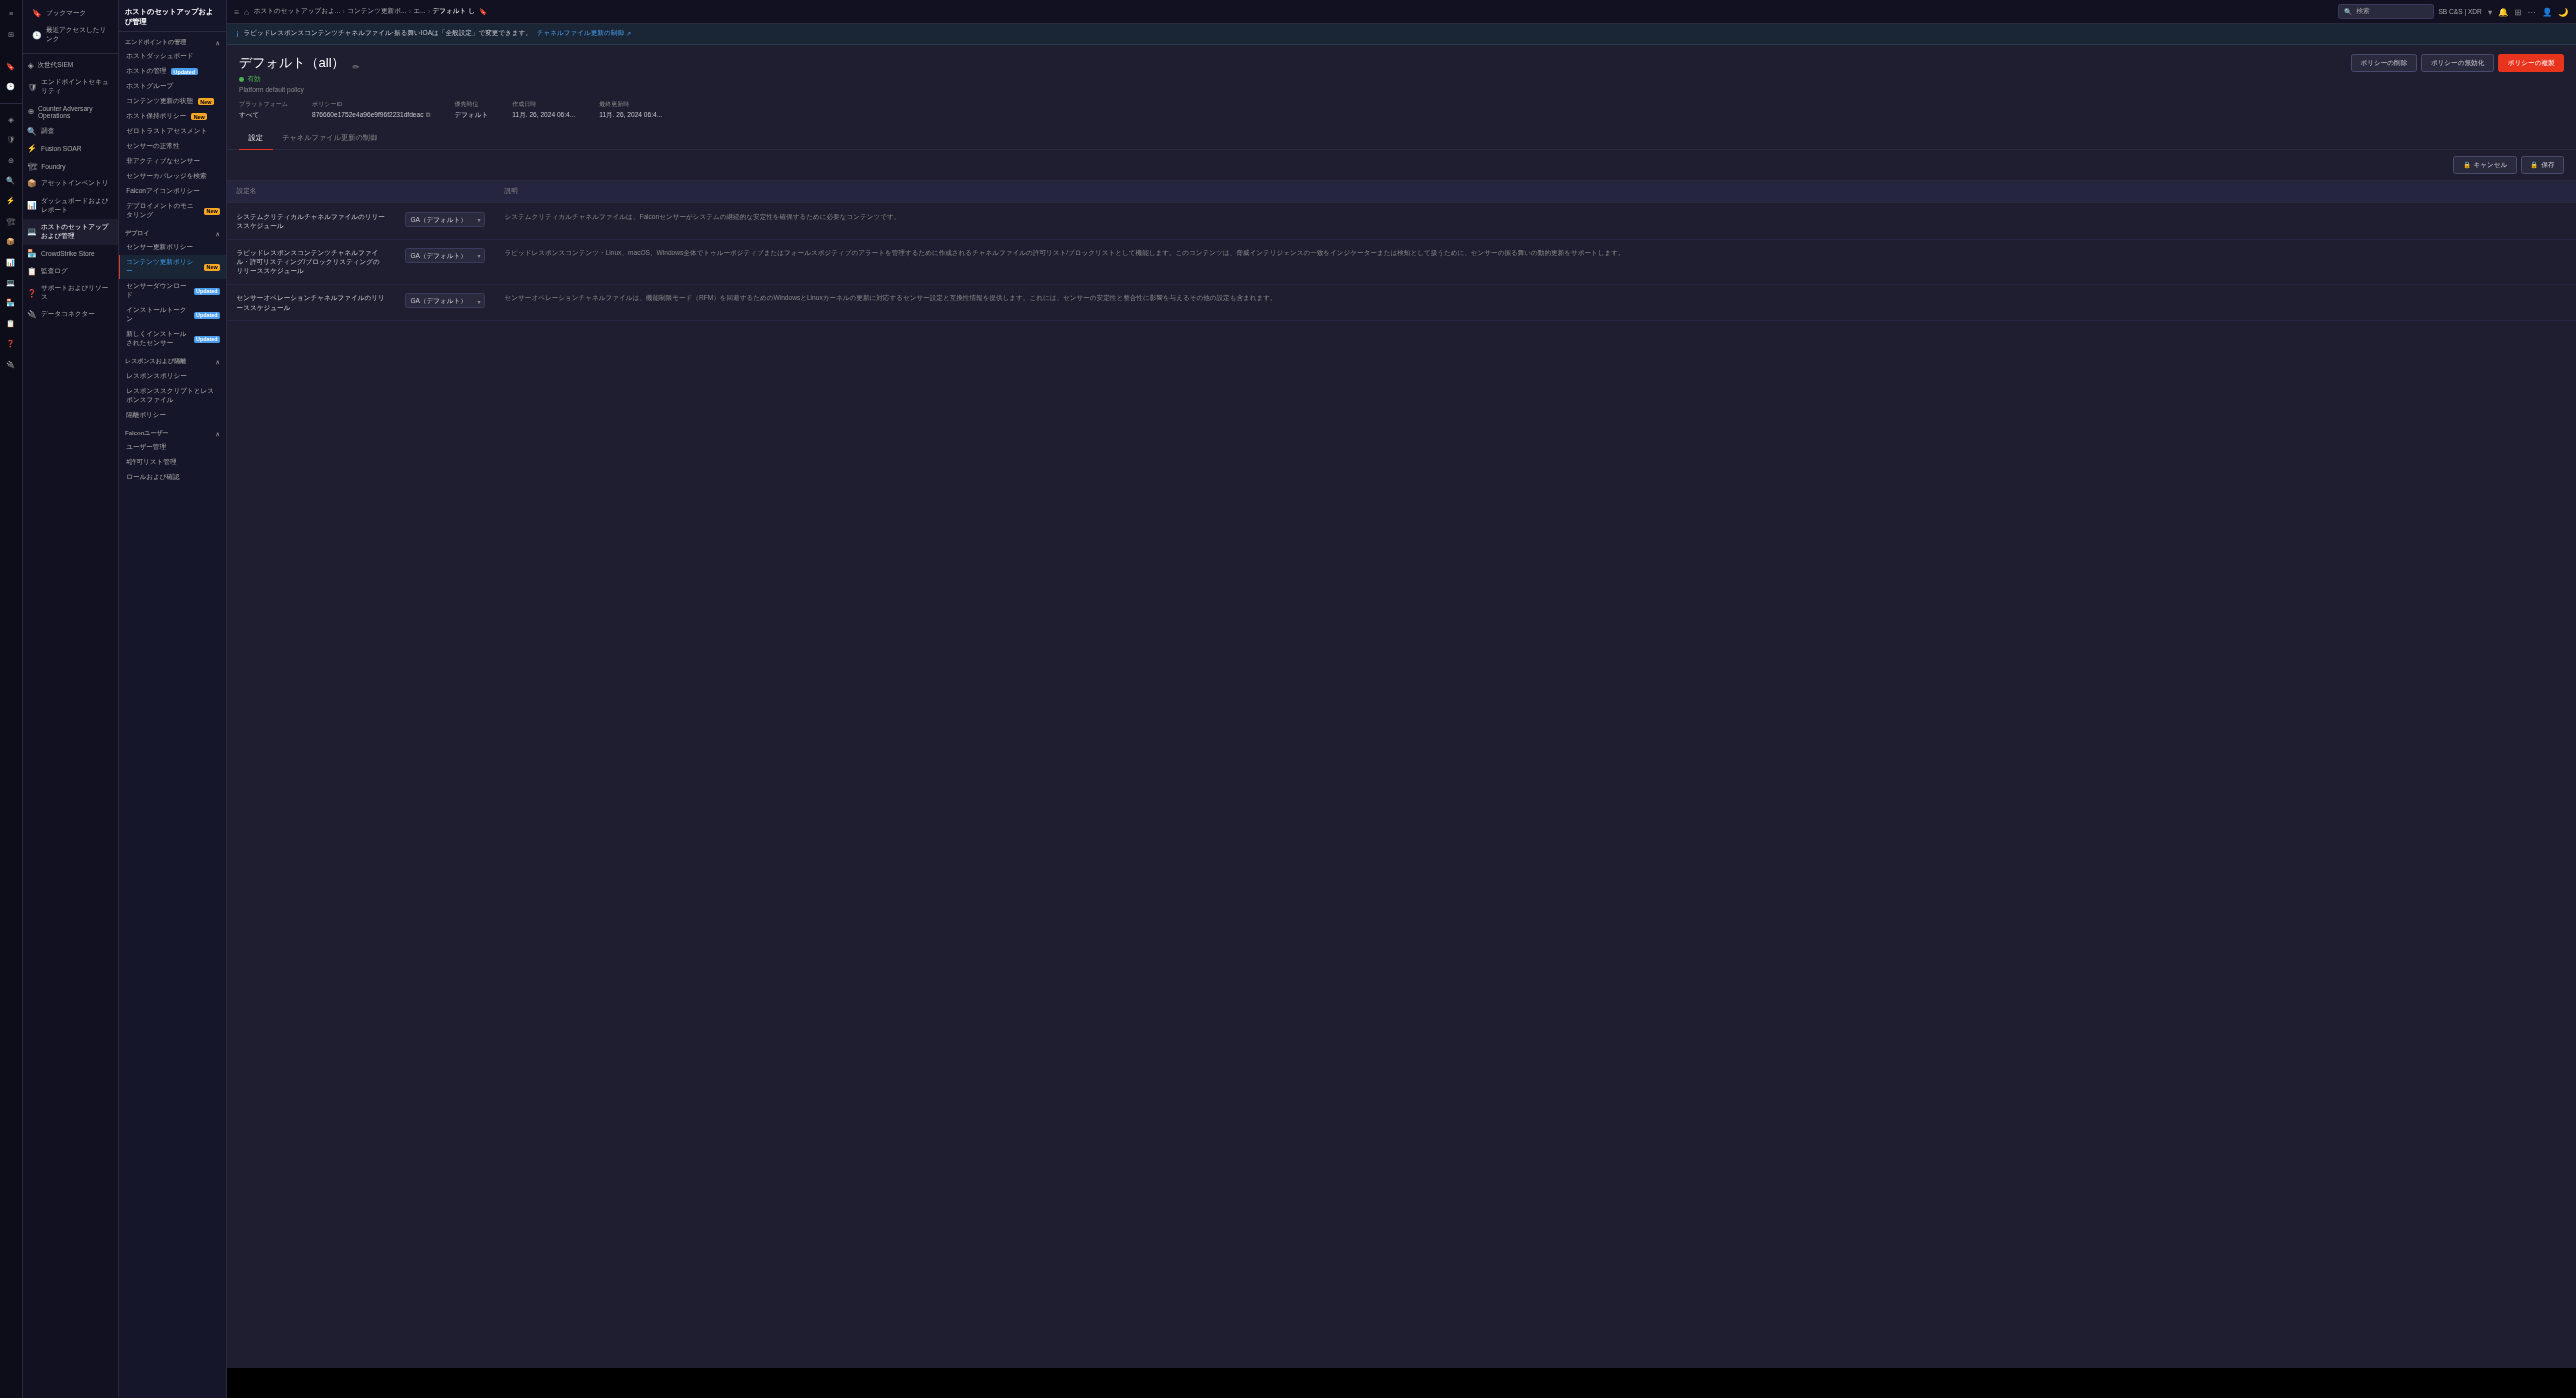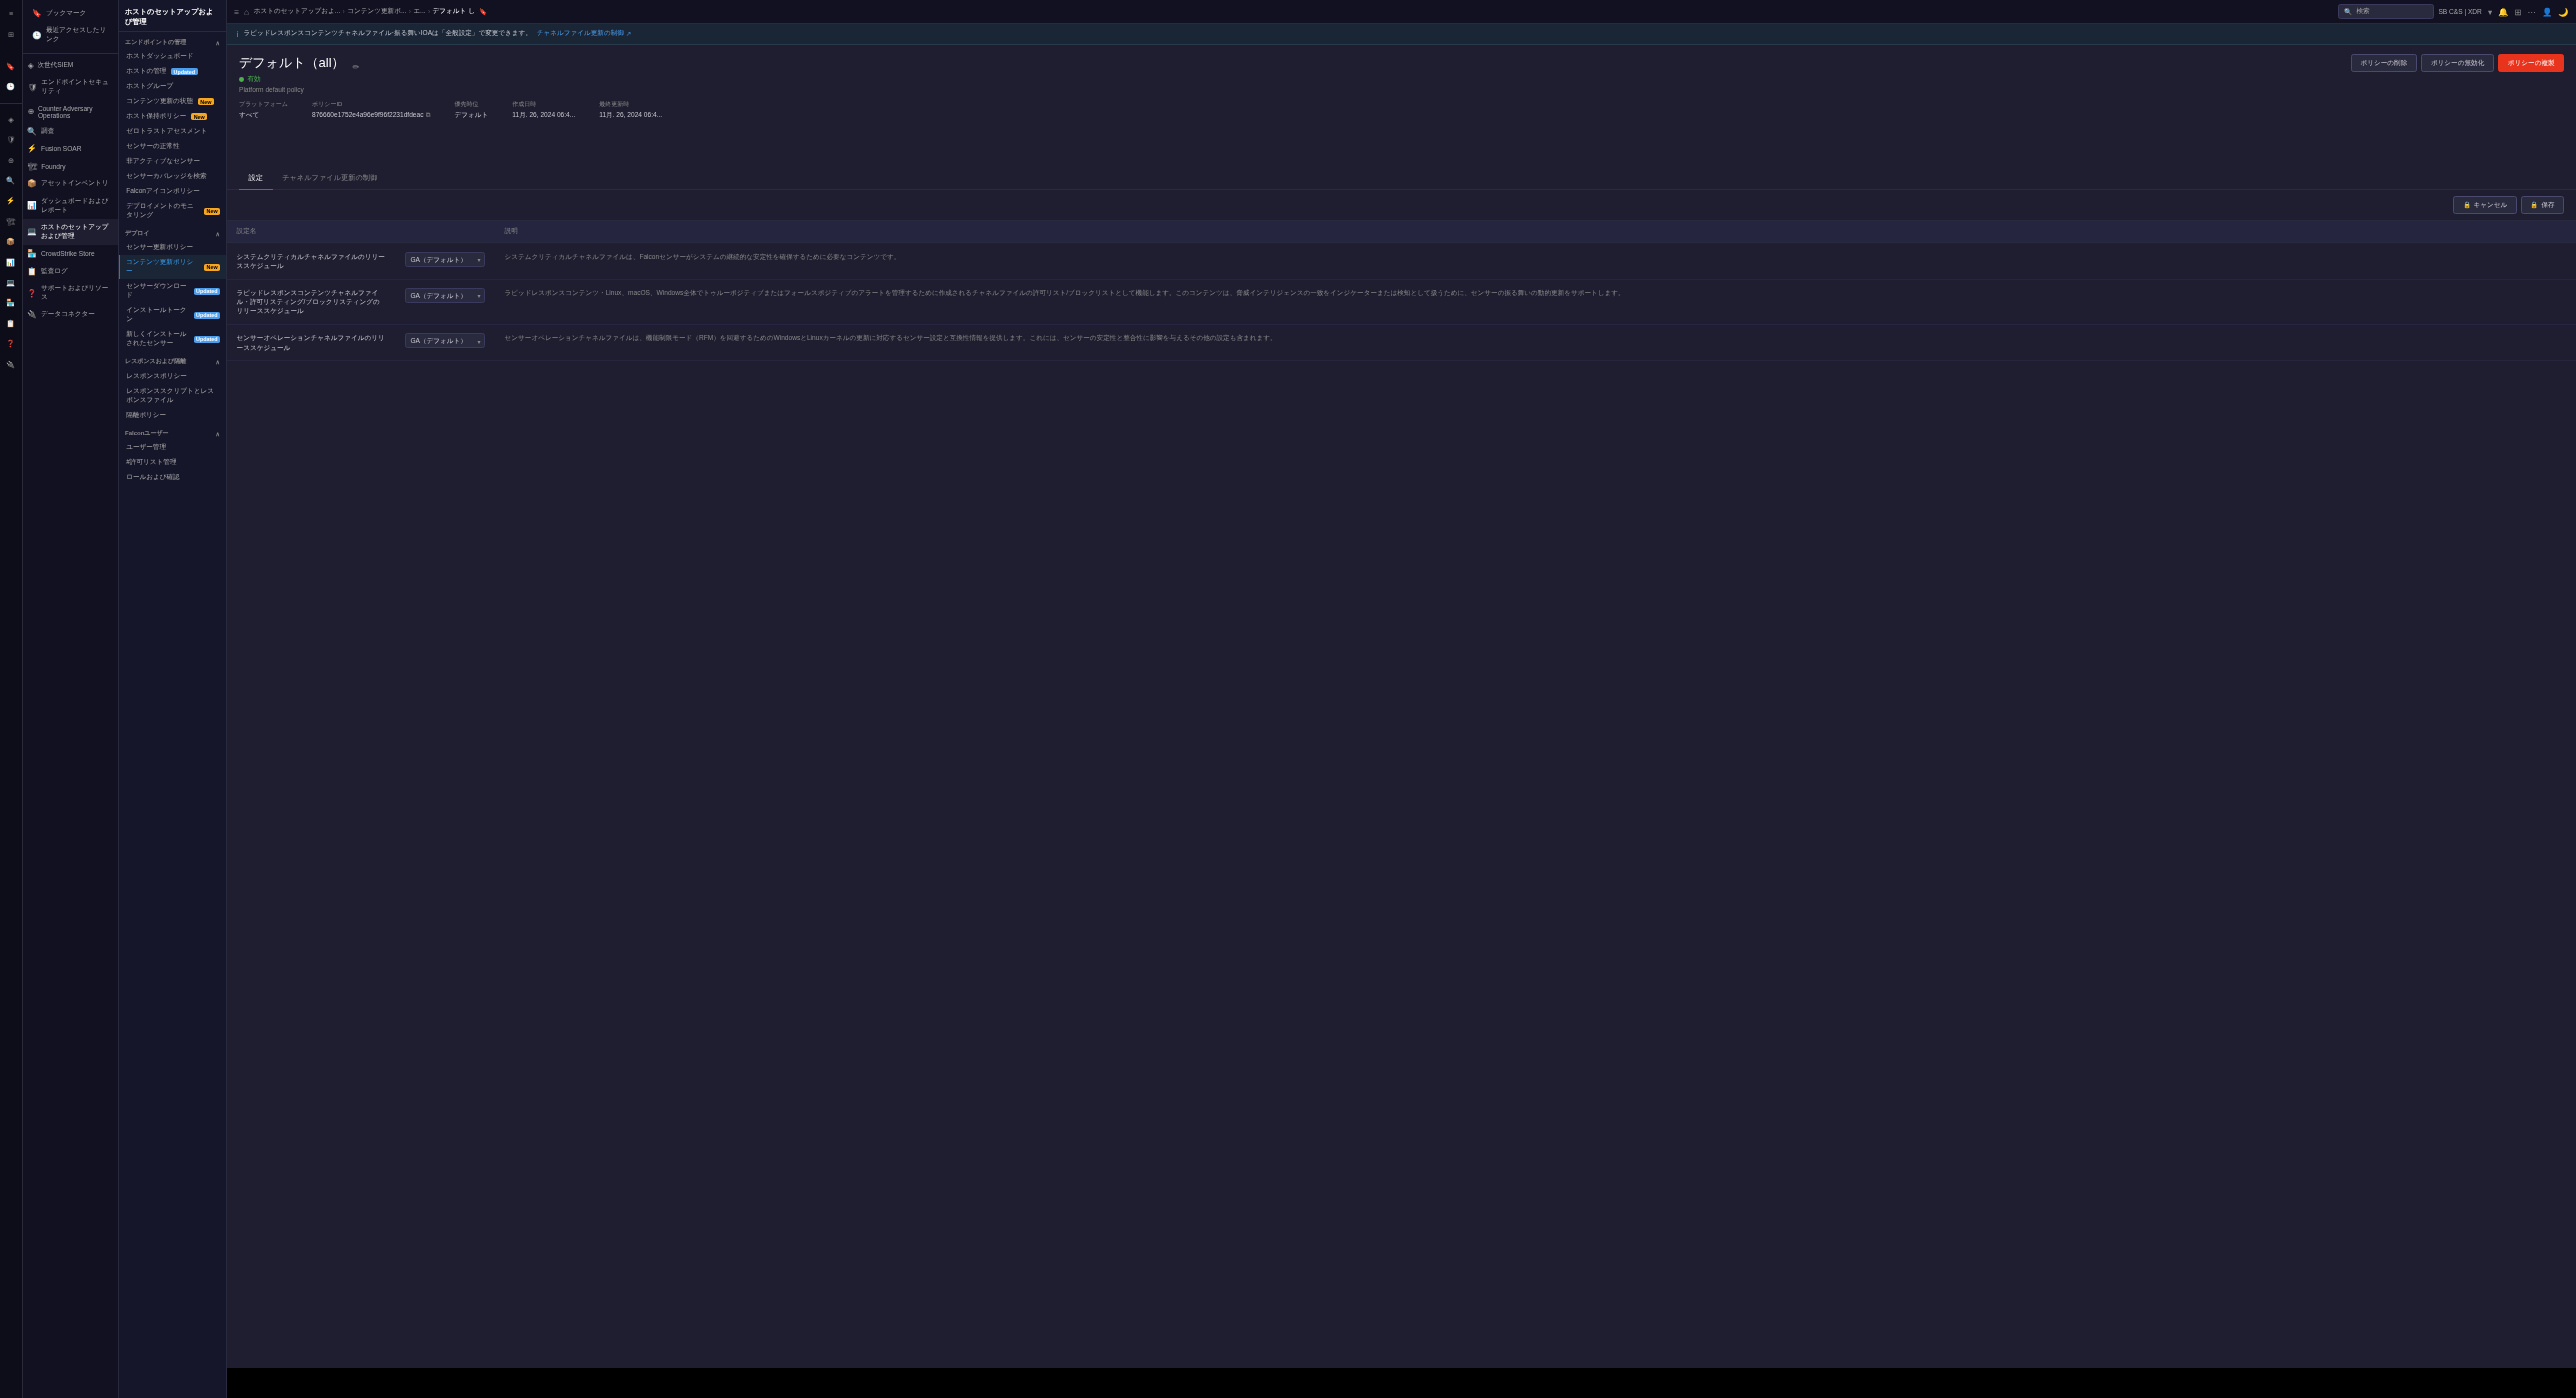"設定" .tab { margin-top: 40px -> none }
